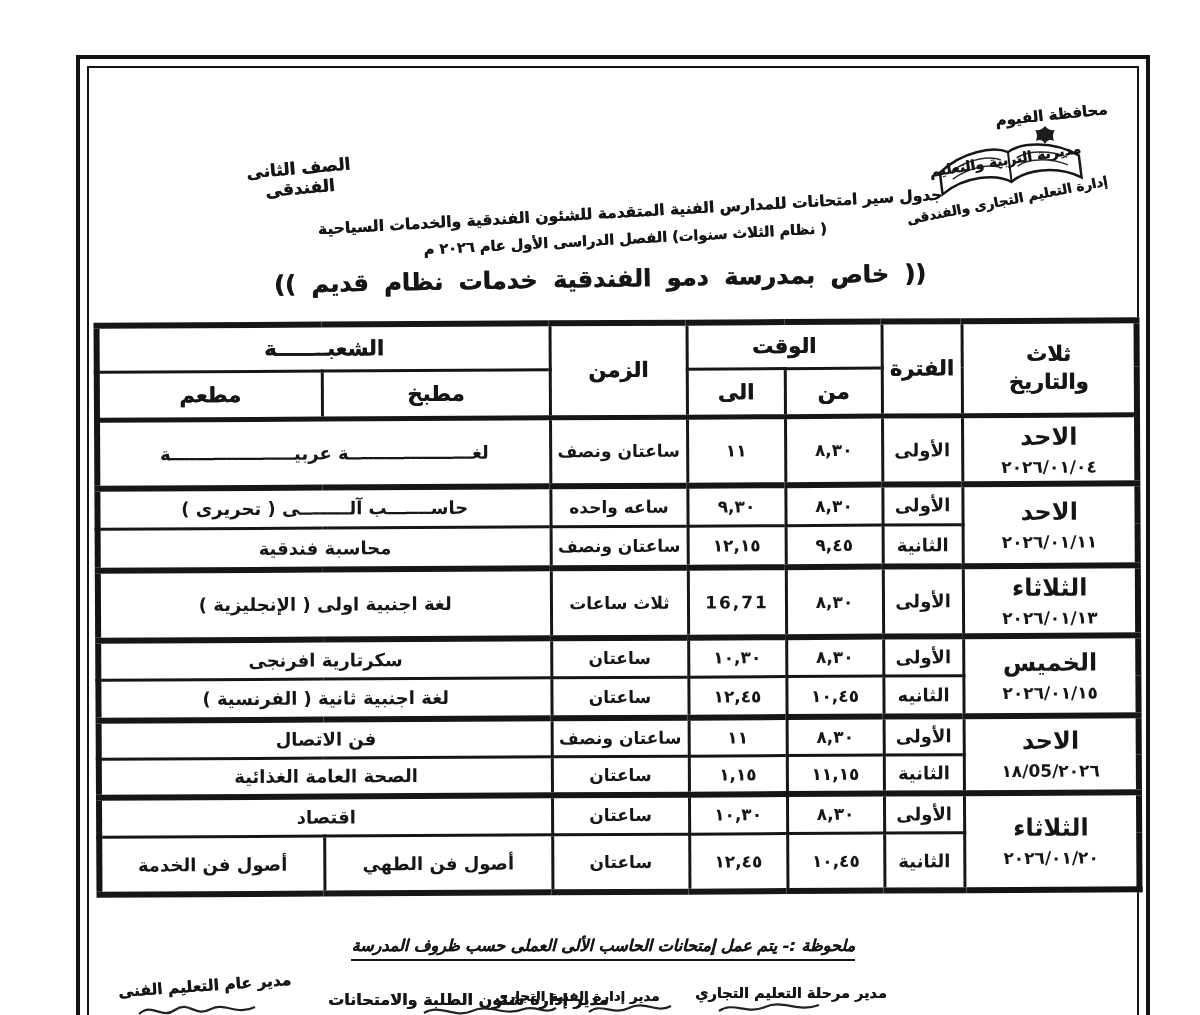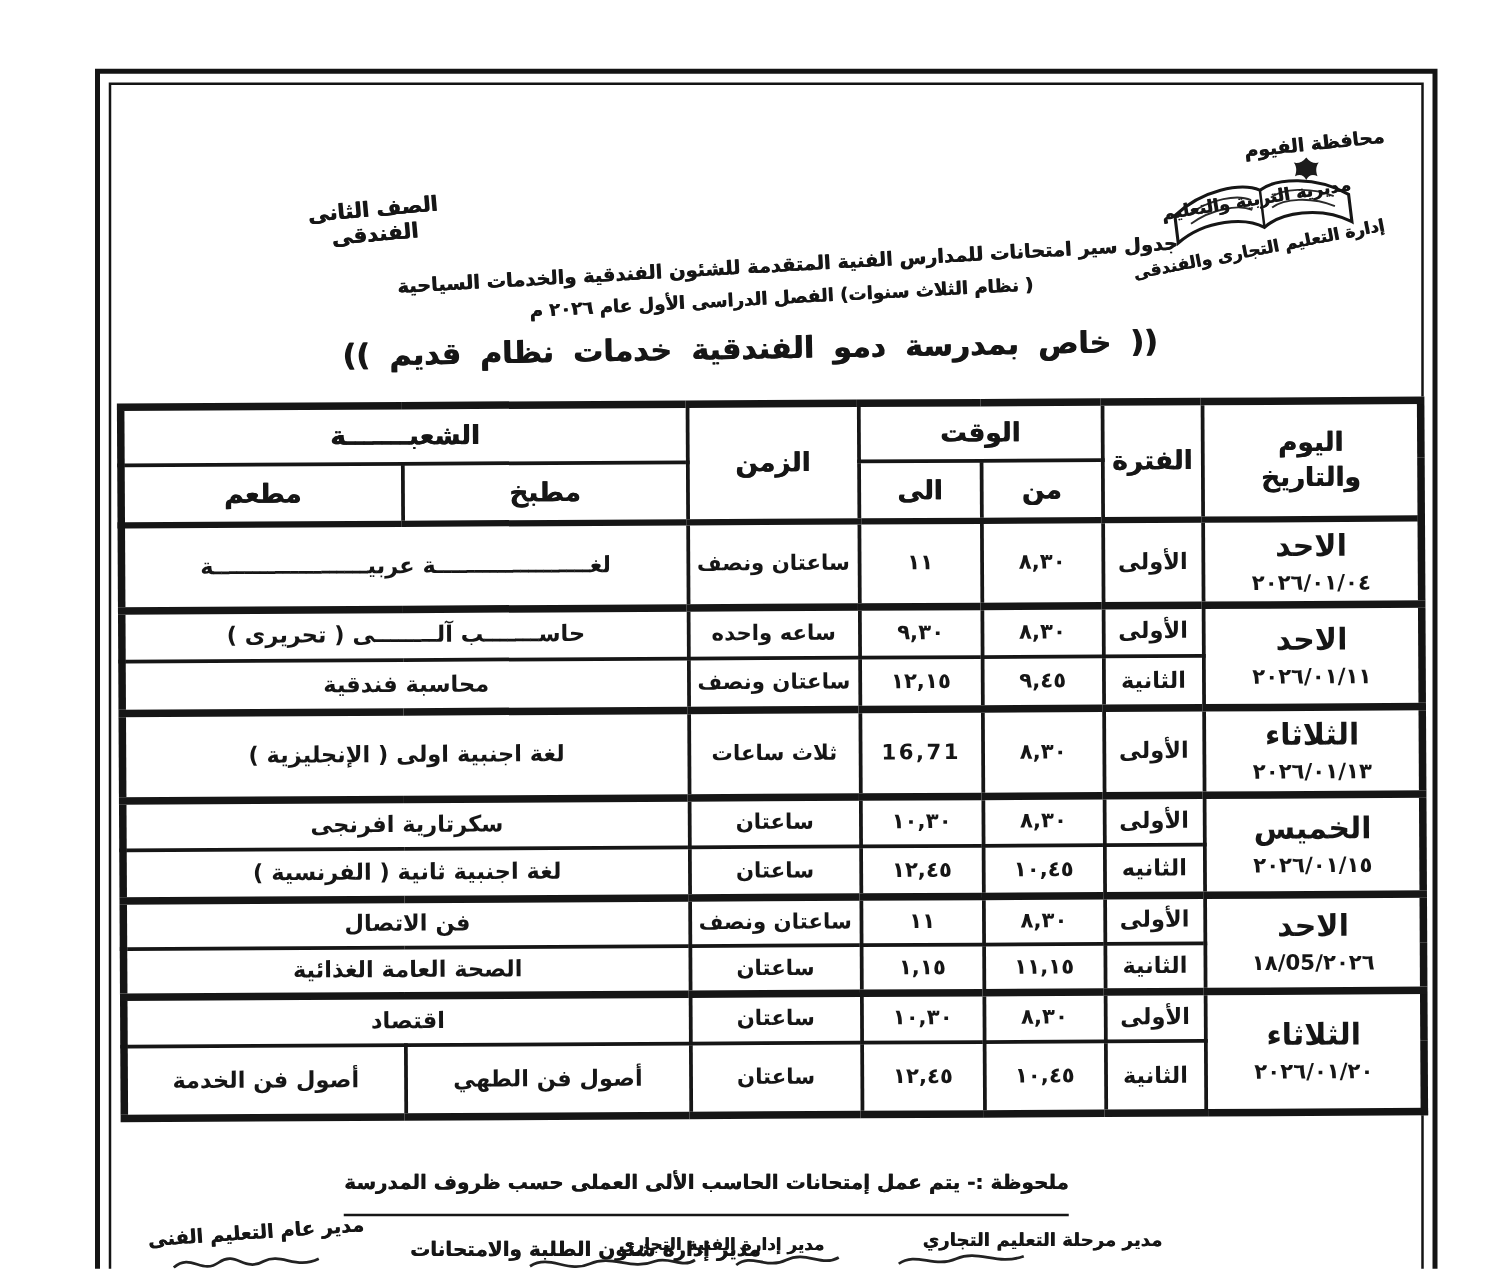"اليوم" td.hdr { text: اليوم -> ثلاث }
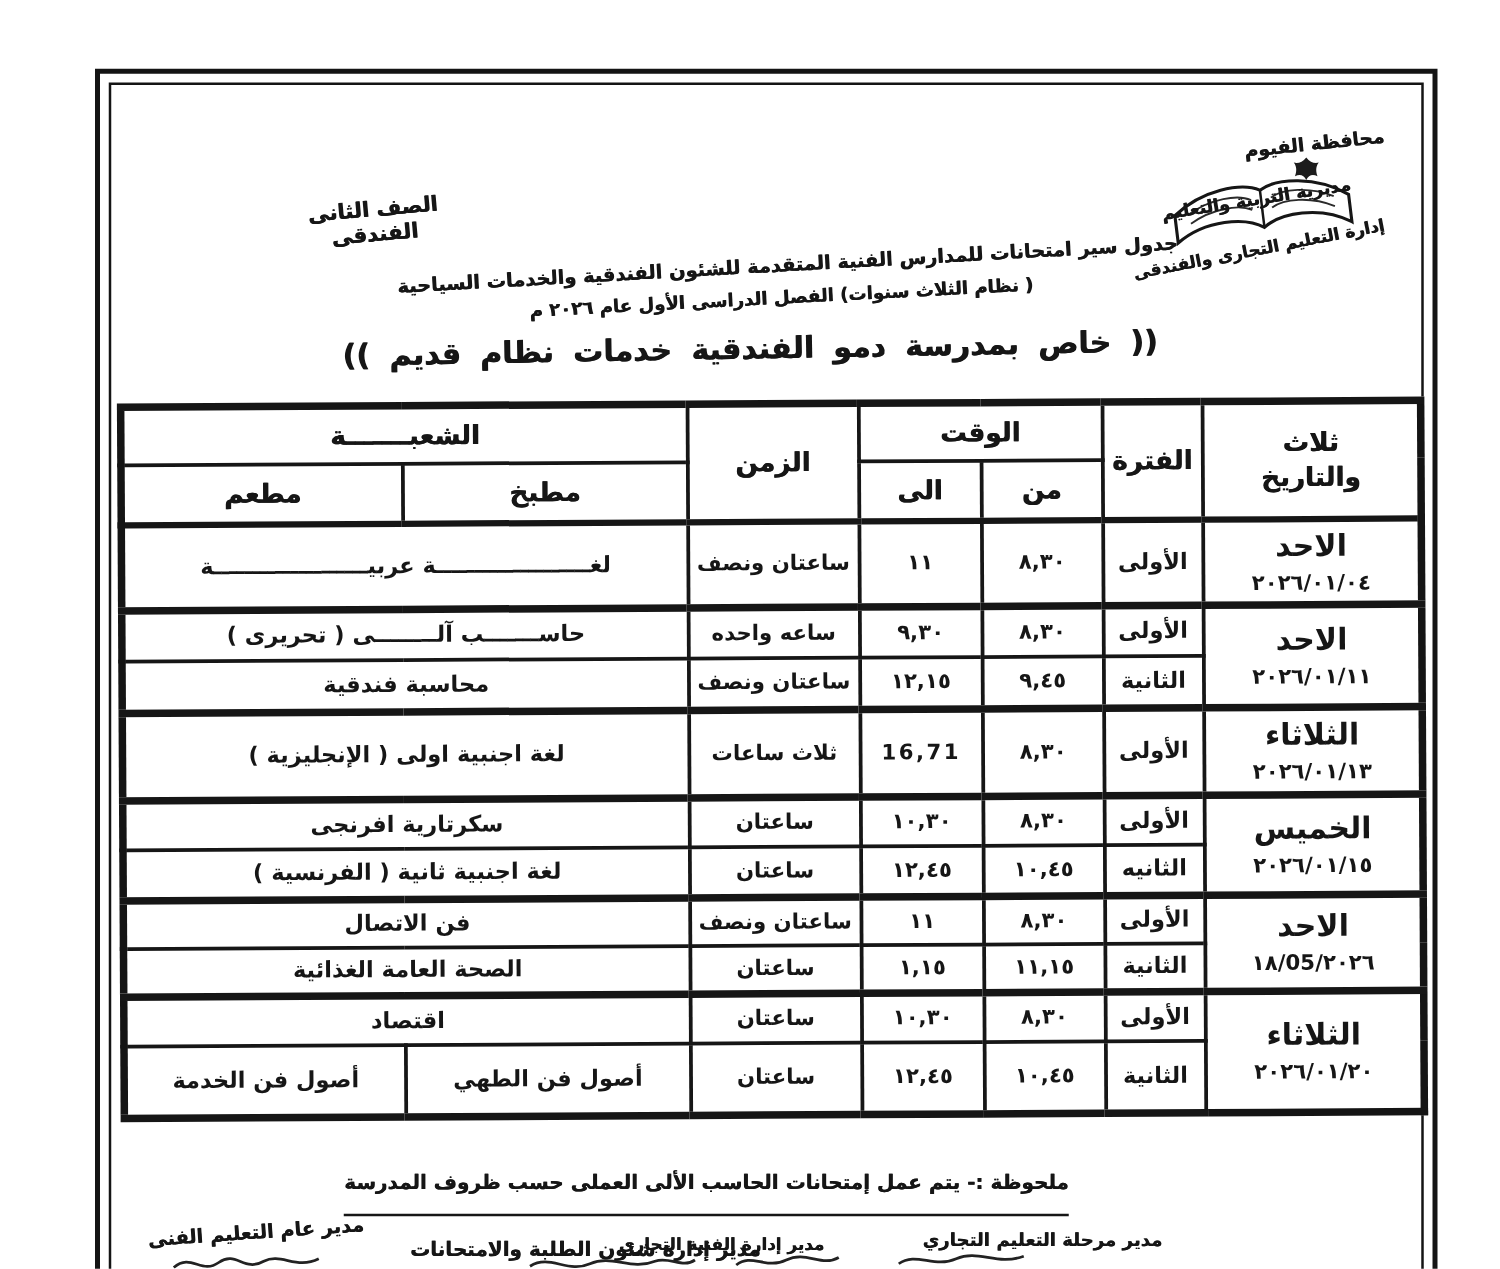"ملحوظة :- يتم عمل إمتحانات" .note { font-style: none -> italic; padding-bottom: 16px -> 4px }
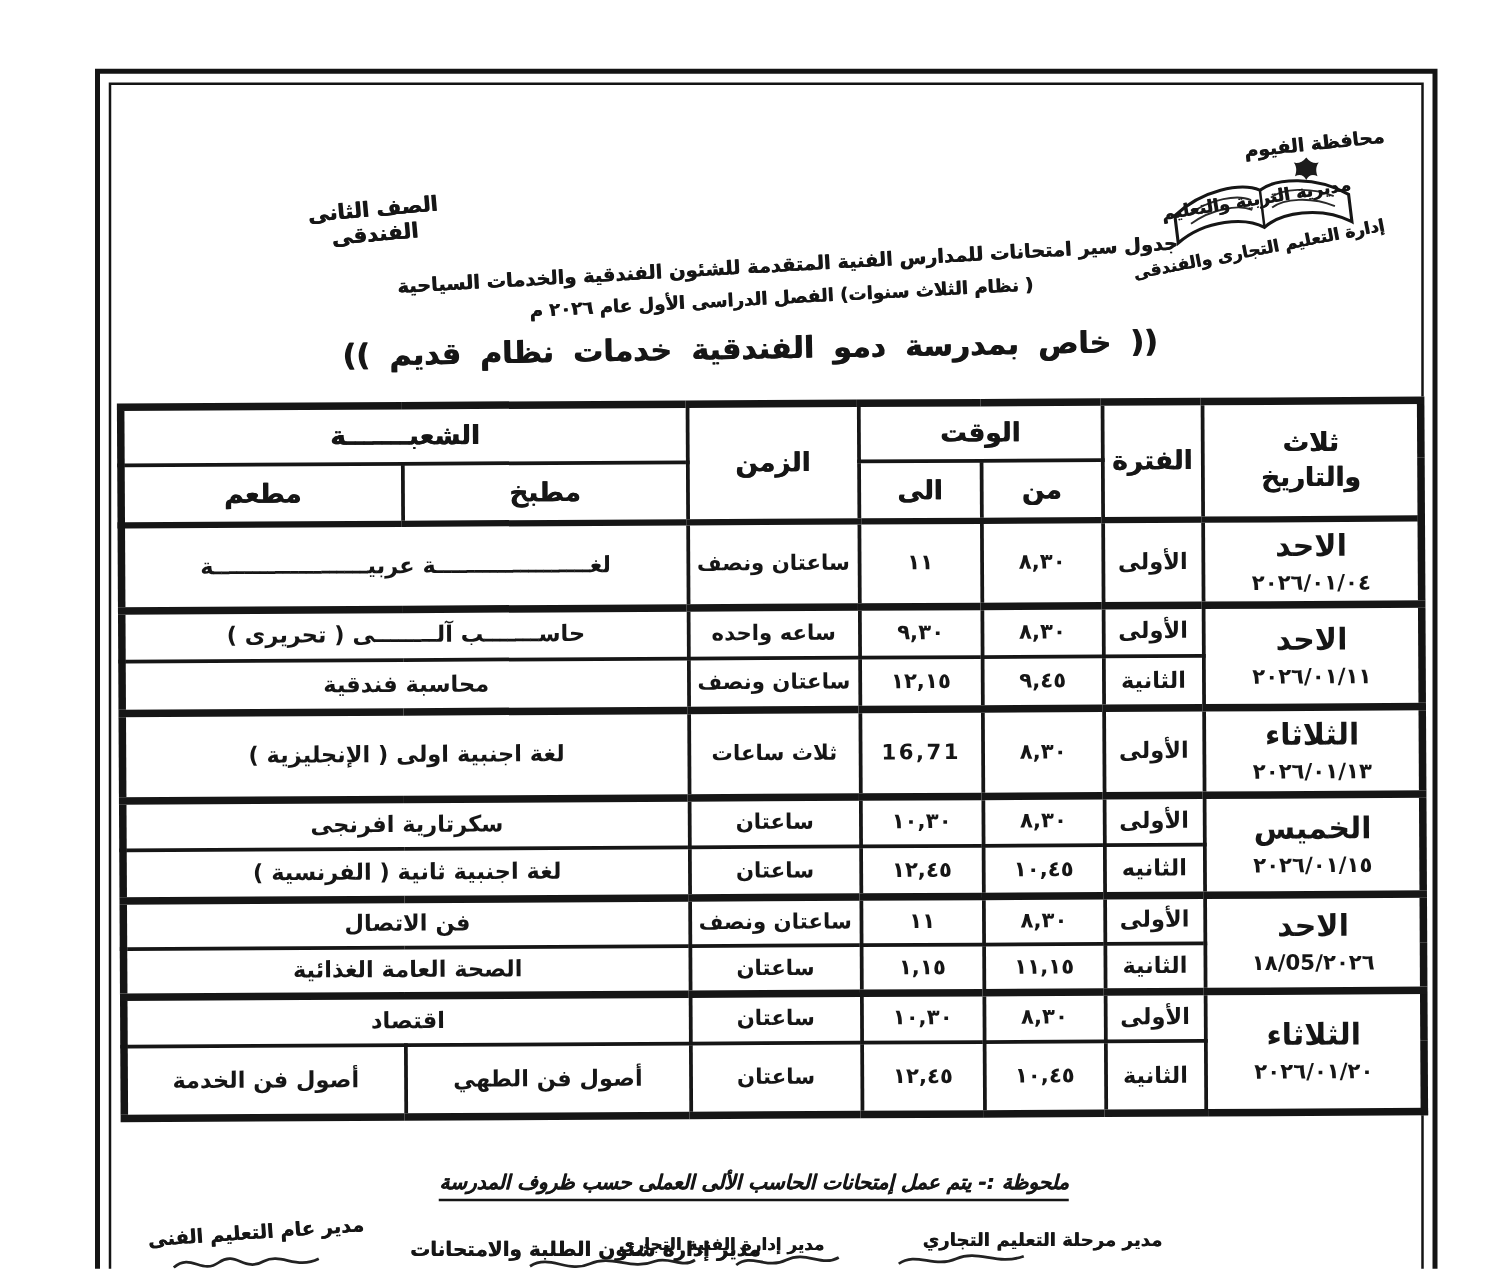"مدير مرحلة التعليم التجاري" .sig-stage { left: 738px -> 695px }
